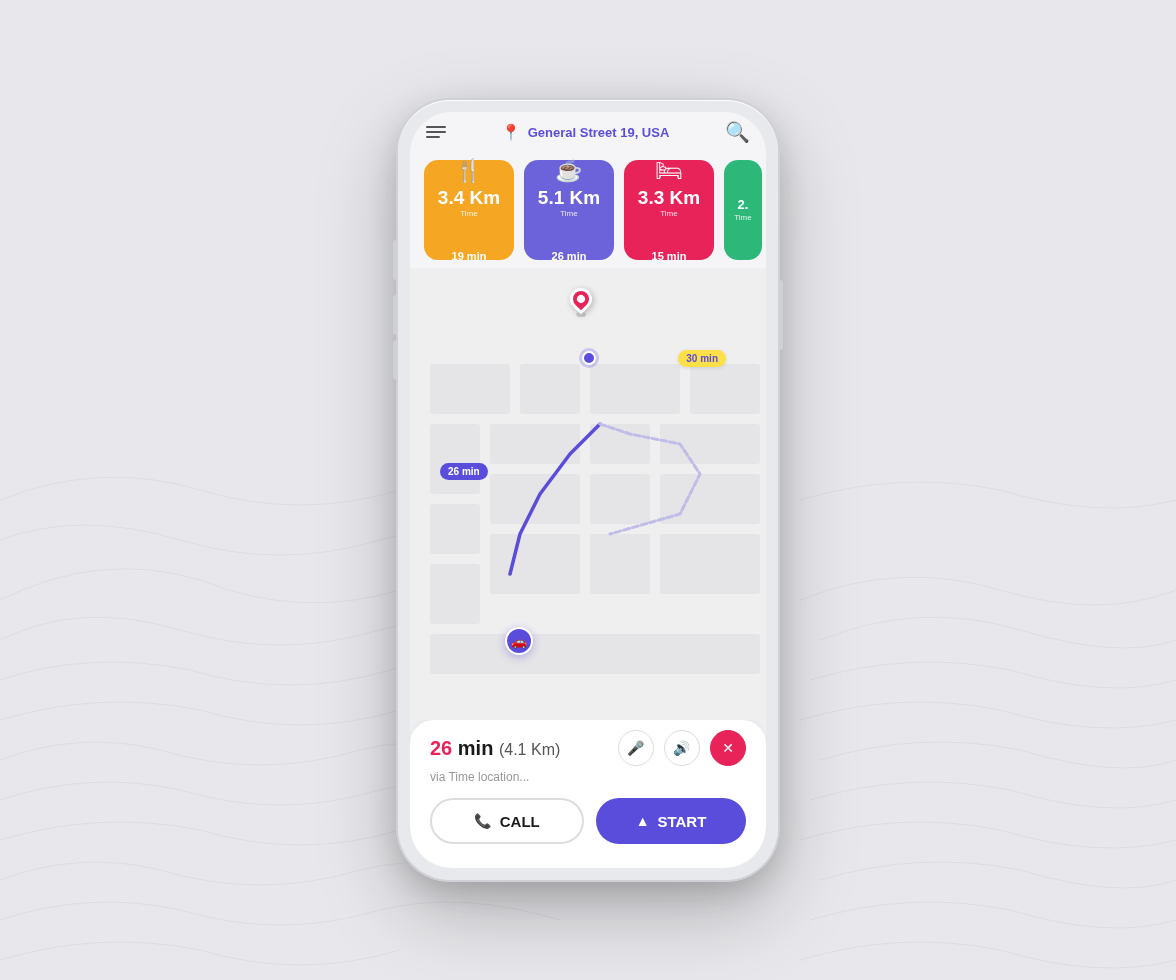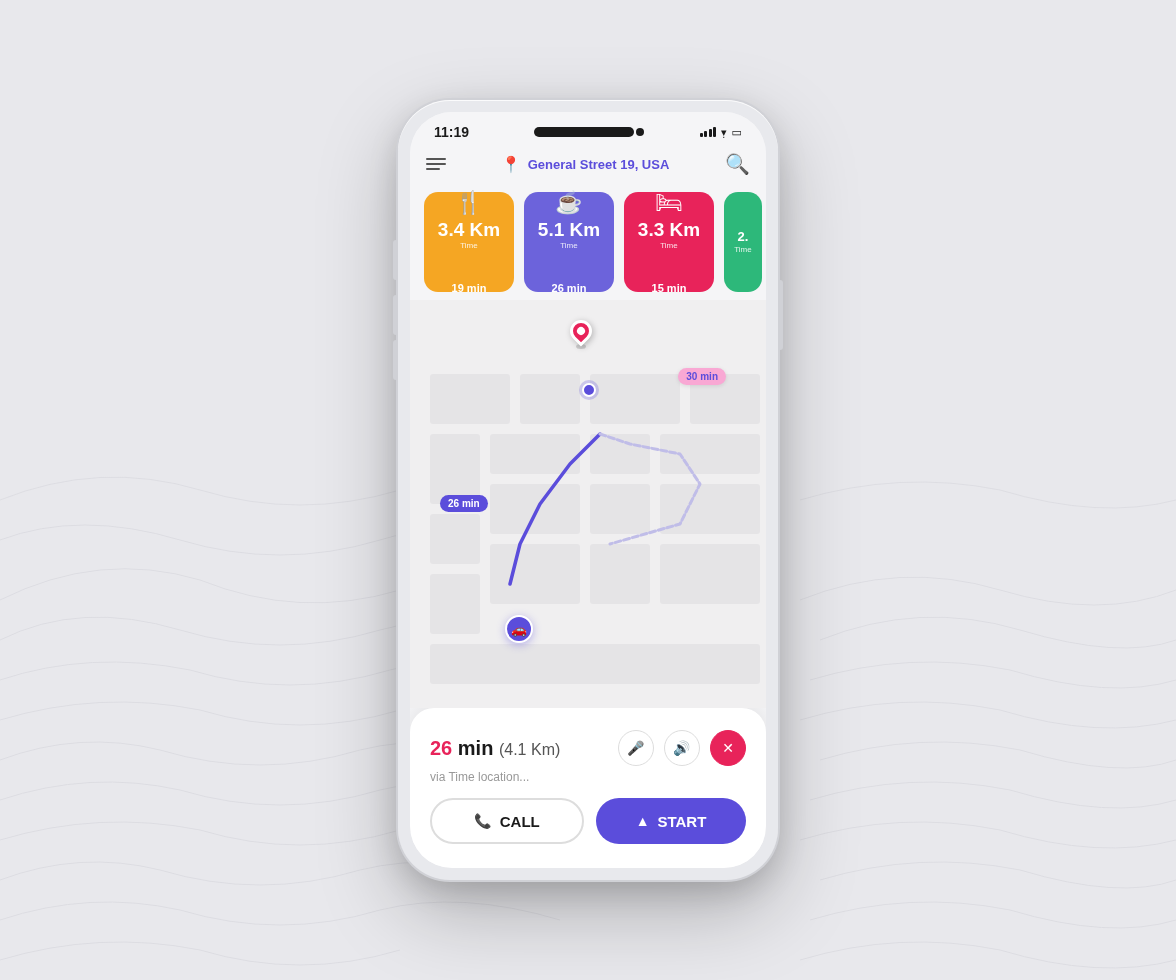"11:19" div.status-bar { html: <div> <span>11:19</span> <div></div> <div> <div> <div></div> <div></div> <div></div> <div></div> </div> <span>▾̣</span> <span>▭</span> </div> </div> -> none }
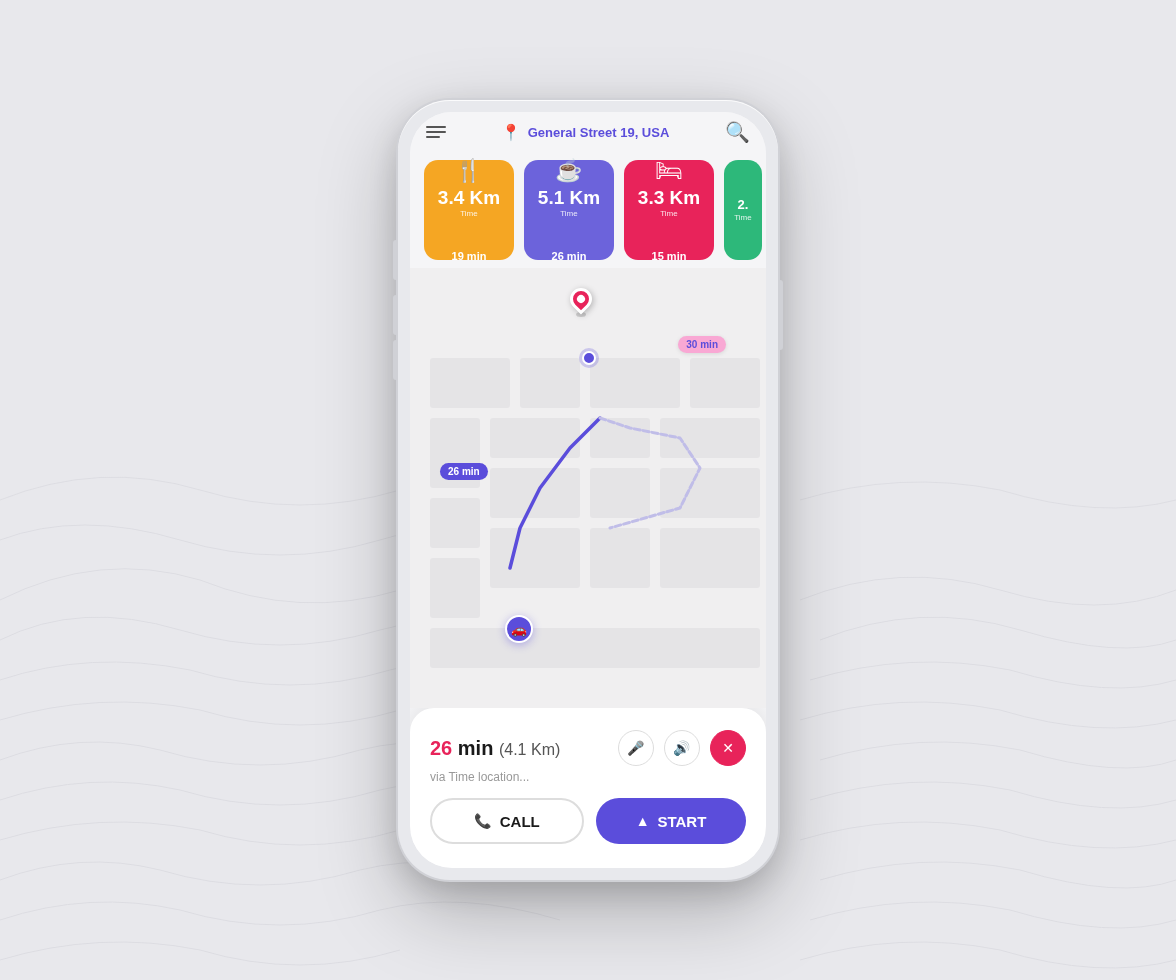"30 min" .badge-30min { background: #f9a8d4 -> #fde047; top: 68px -> 82px }
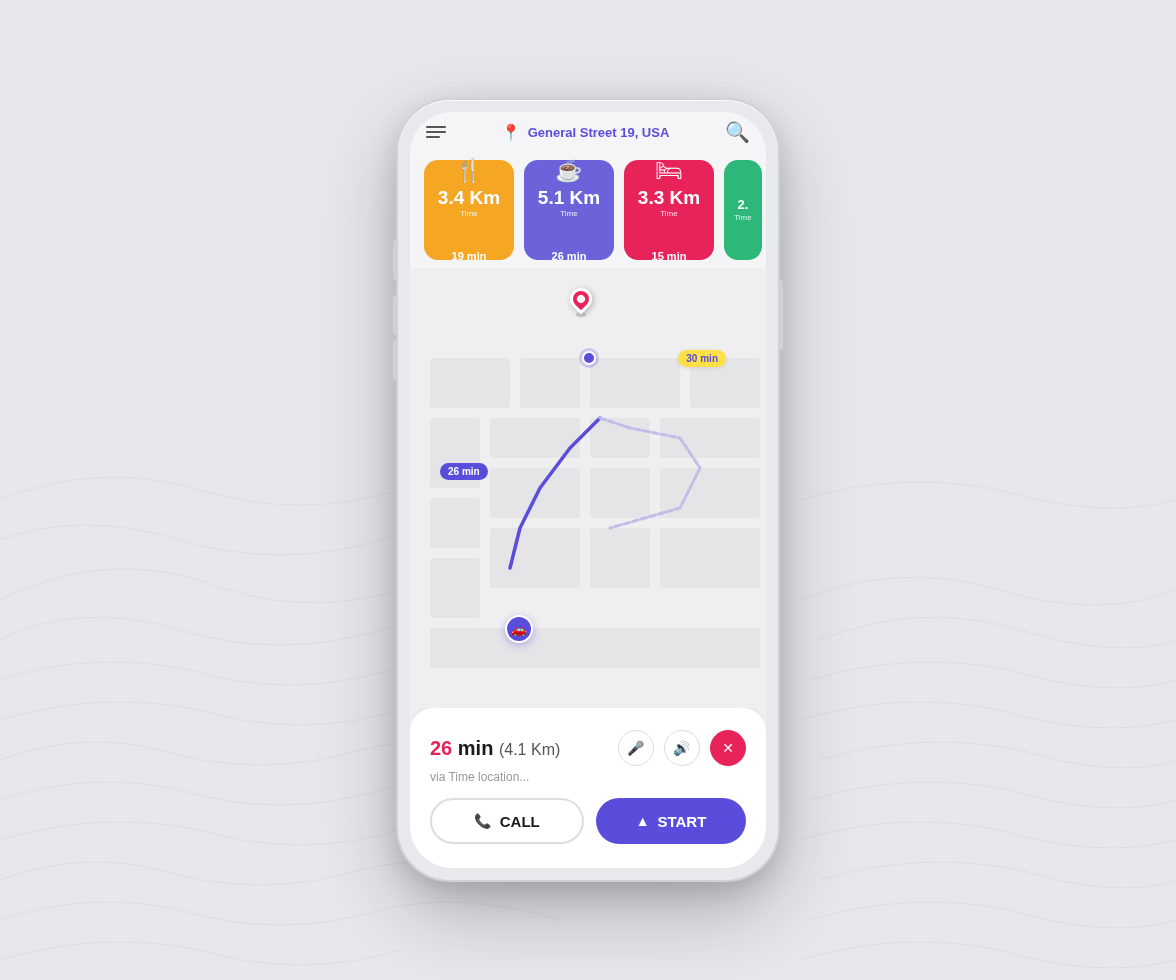"26 min (4.1 Km)" .bottom-panel { padding: 22px 20px 24px -> 10px 20px 24px }
